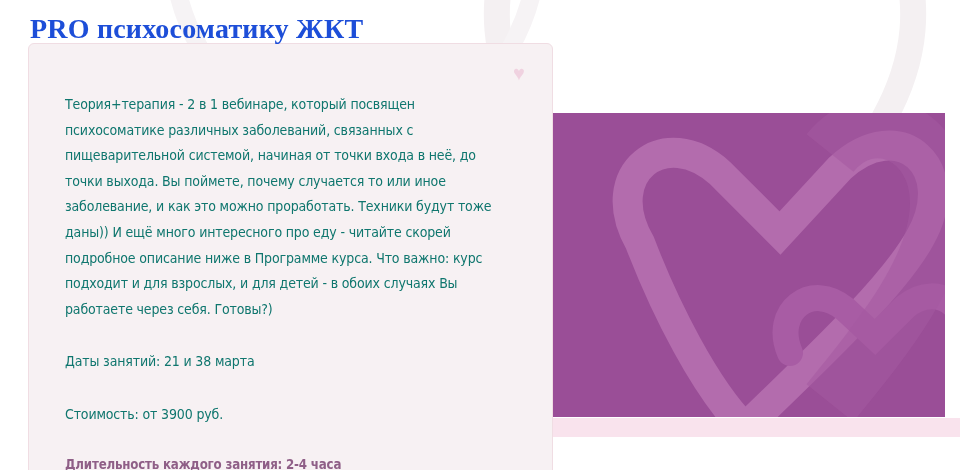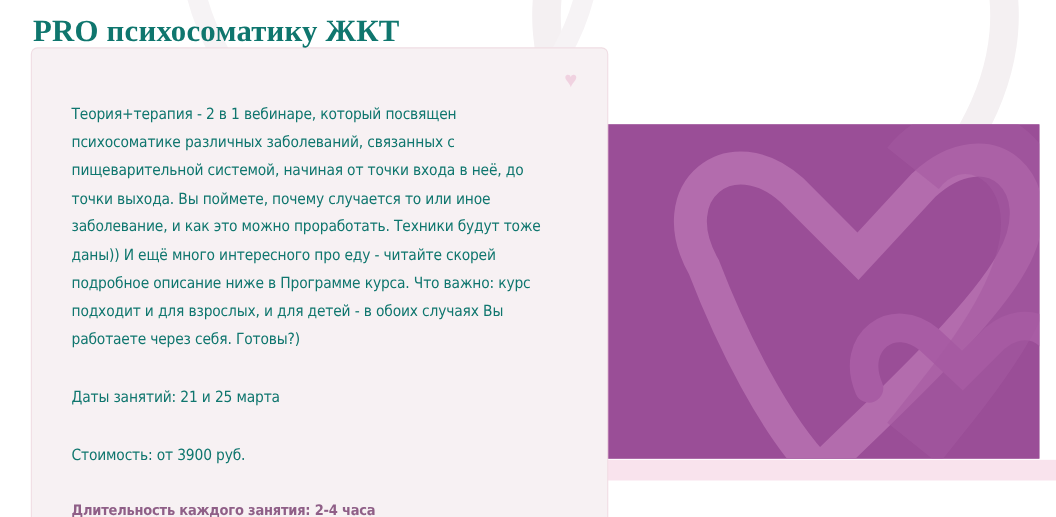"PRO психосоматику ЖКТ" #page-title { color: #0f766e -> #1d4ed8 }
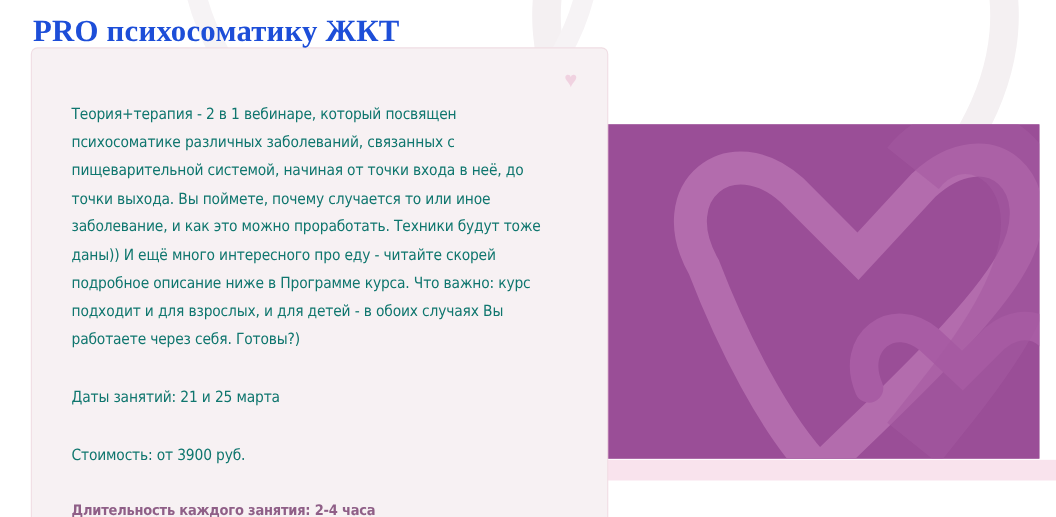"Даты занятий: 21 и 25" p.para { text: 25 -> 38 }
